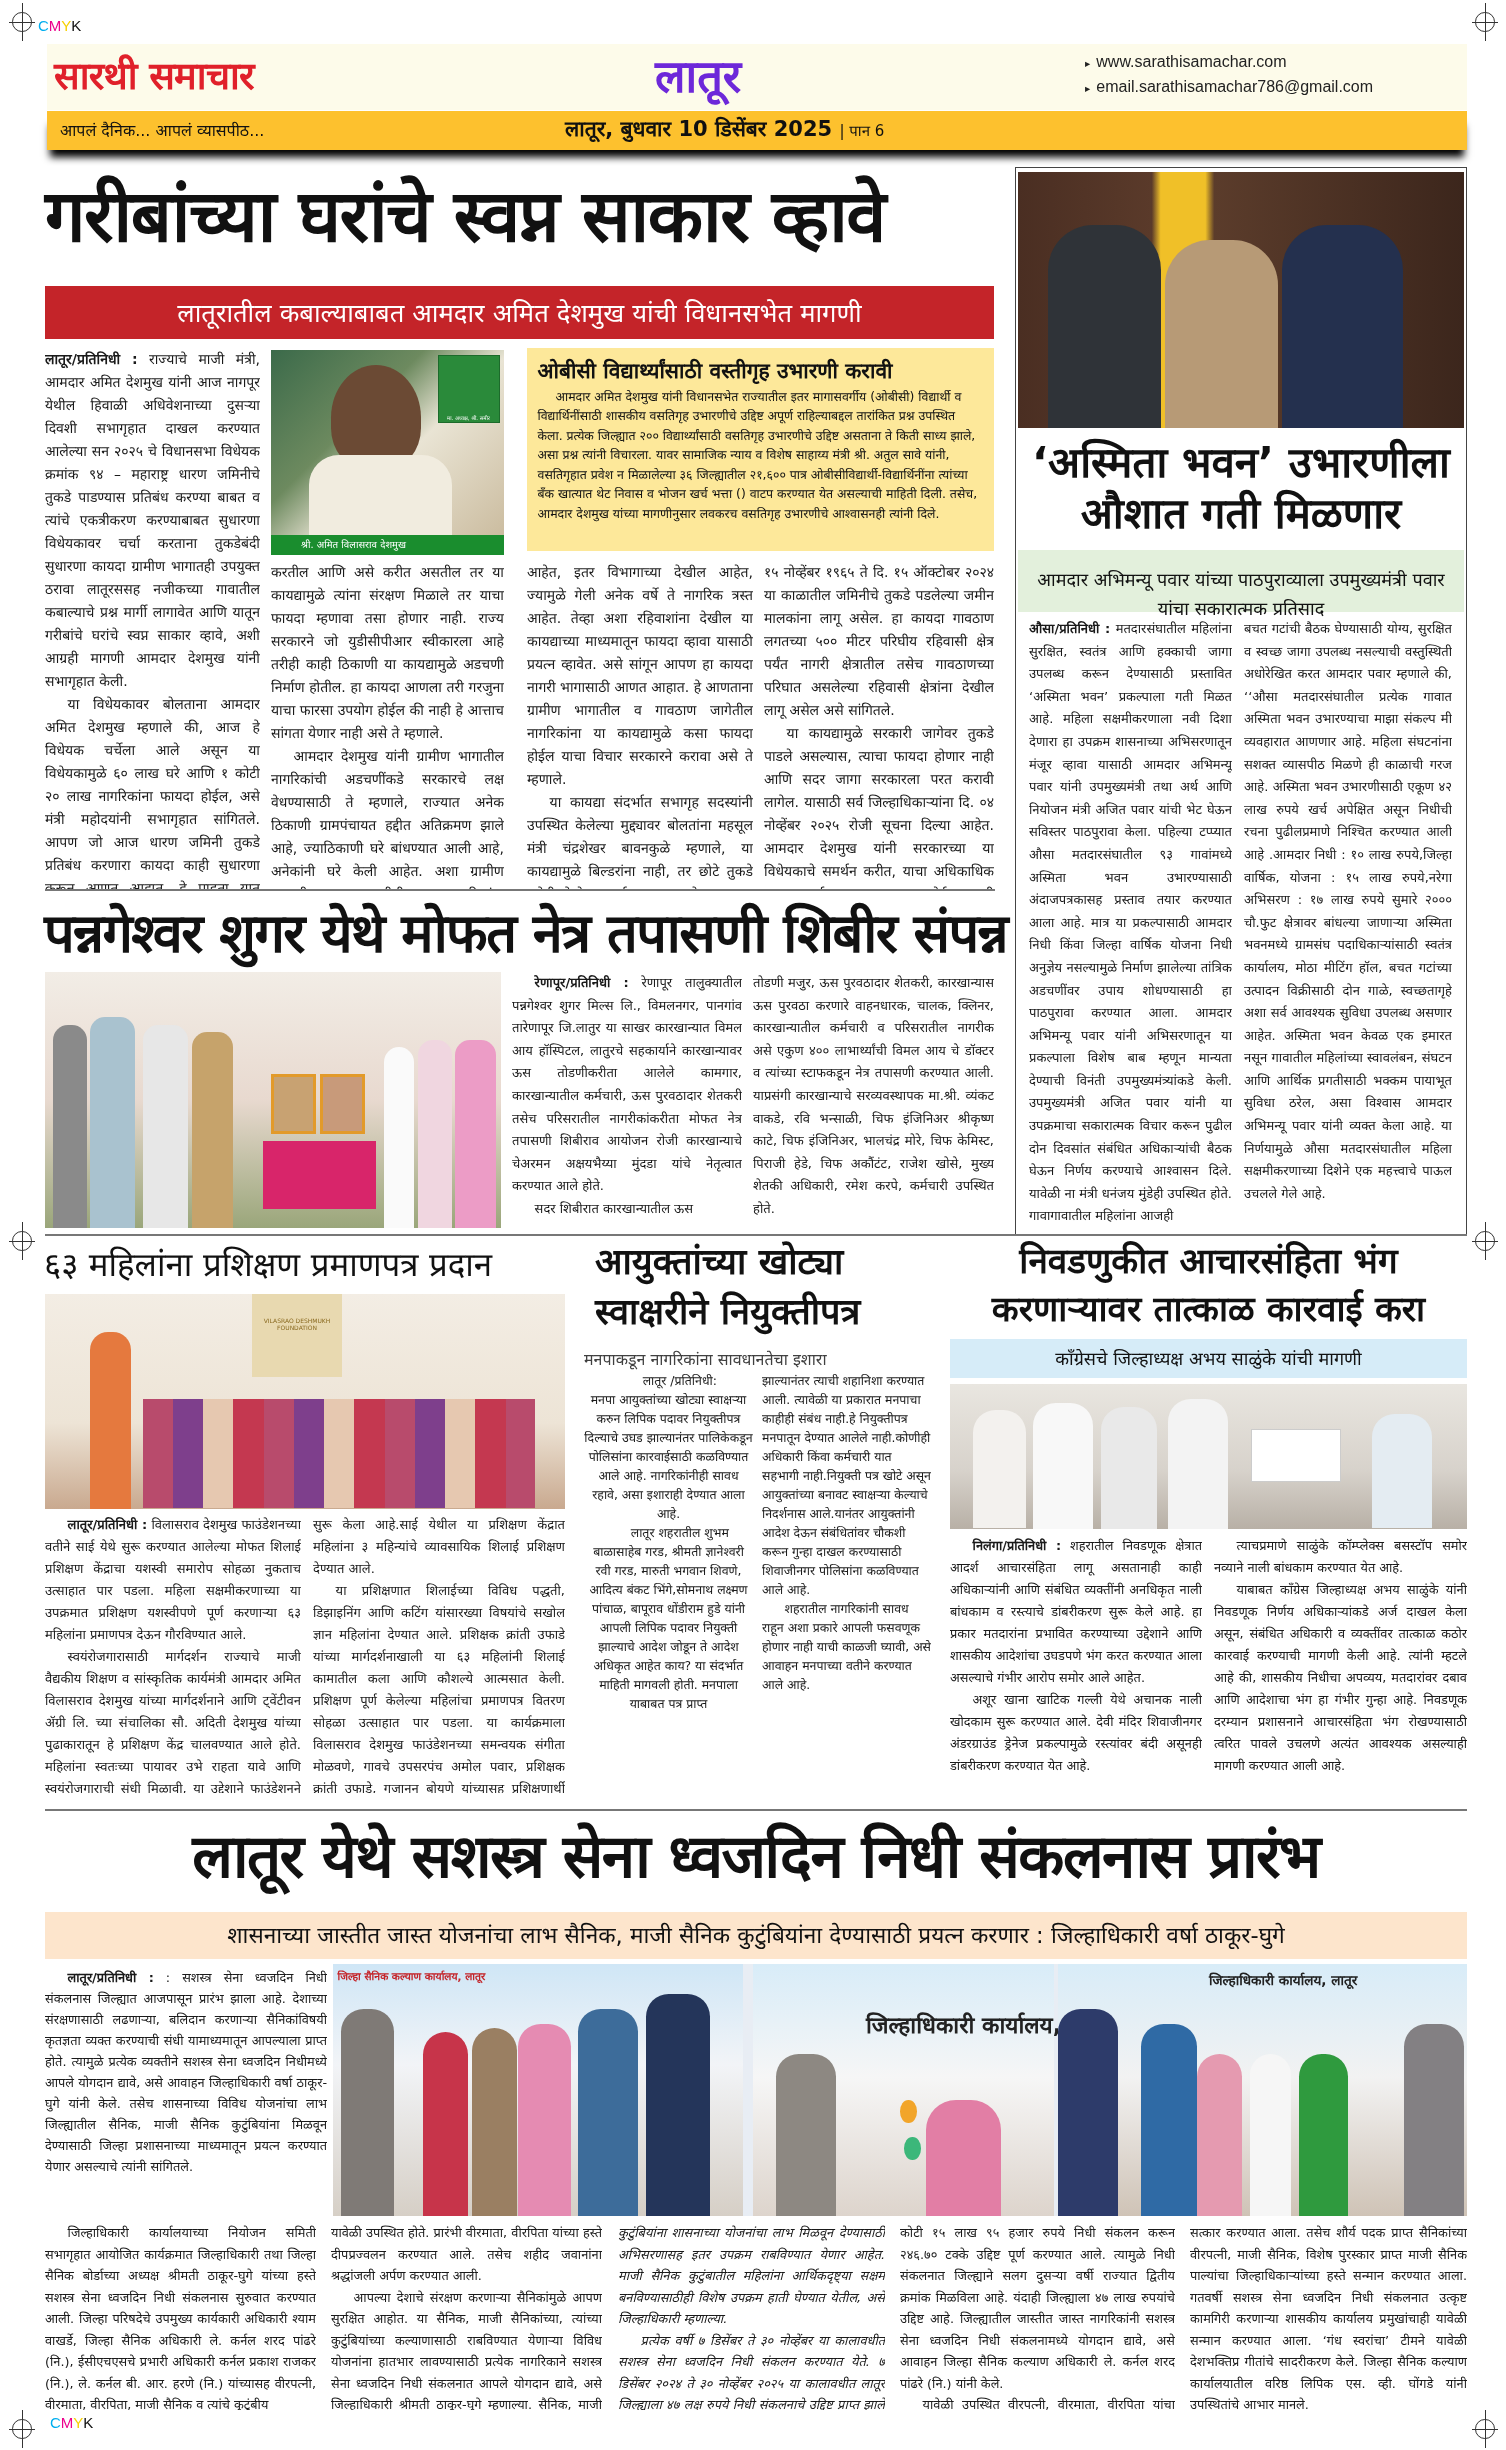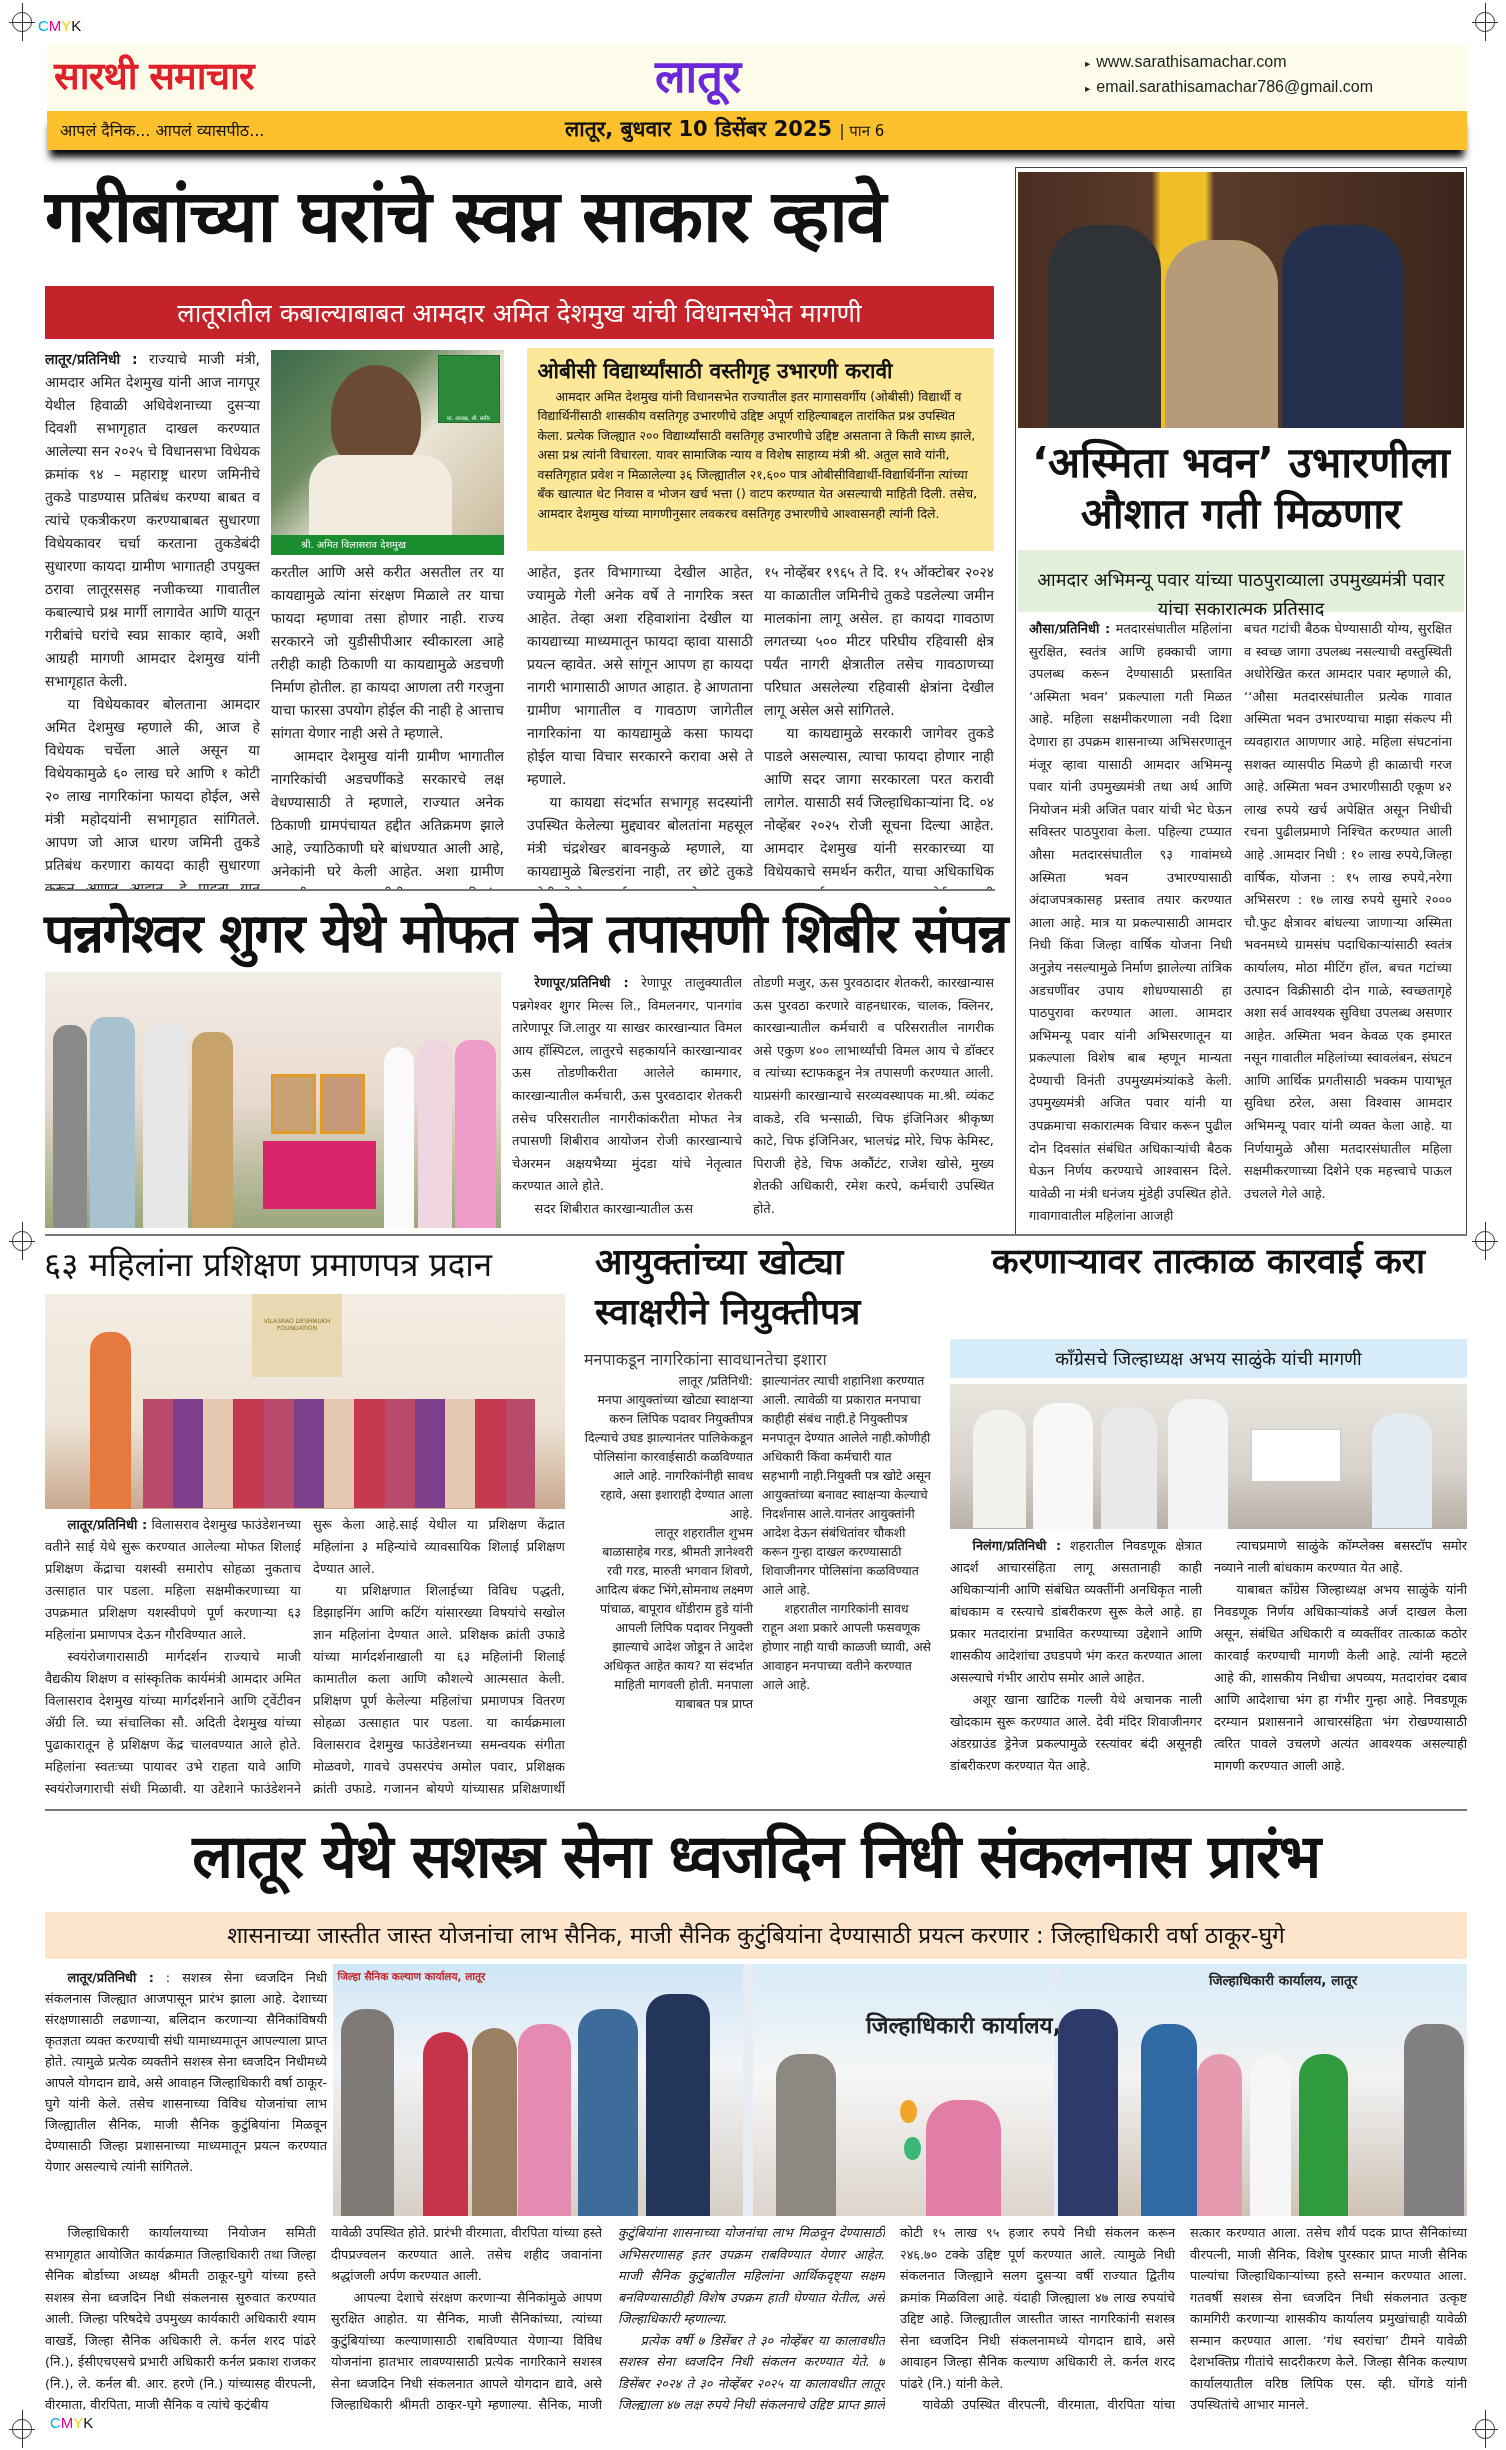"निवडणुकीत आचारसंहिता भंग" div { html: none -> <div>निवडणुकीत आचारसंहिता भंग</div> }
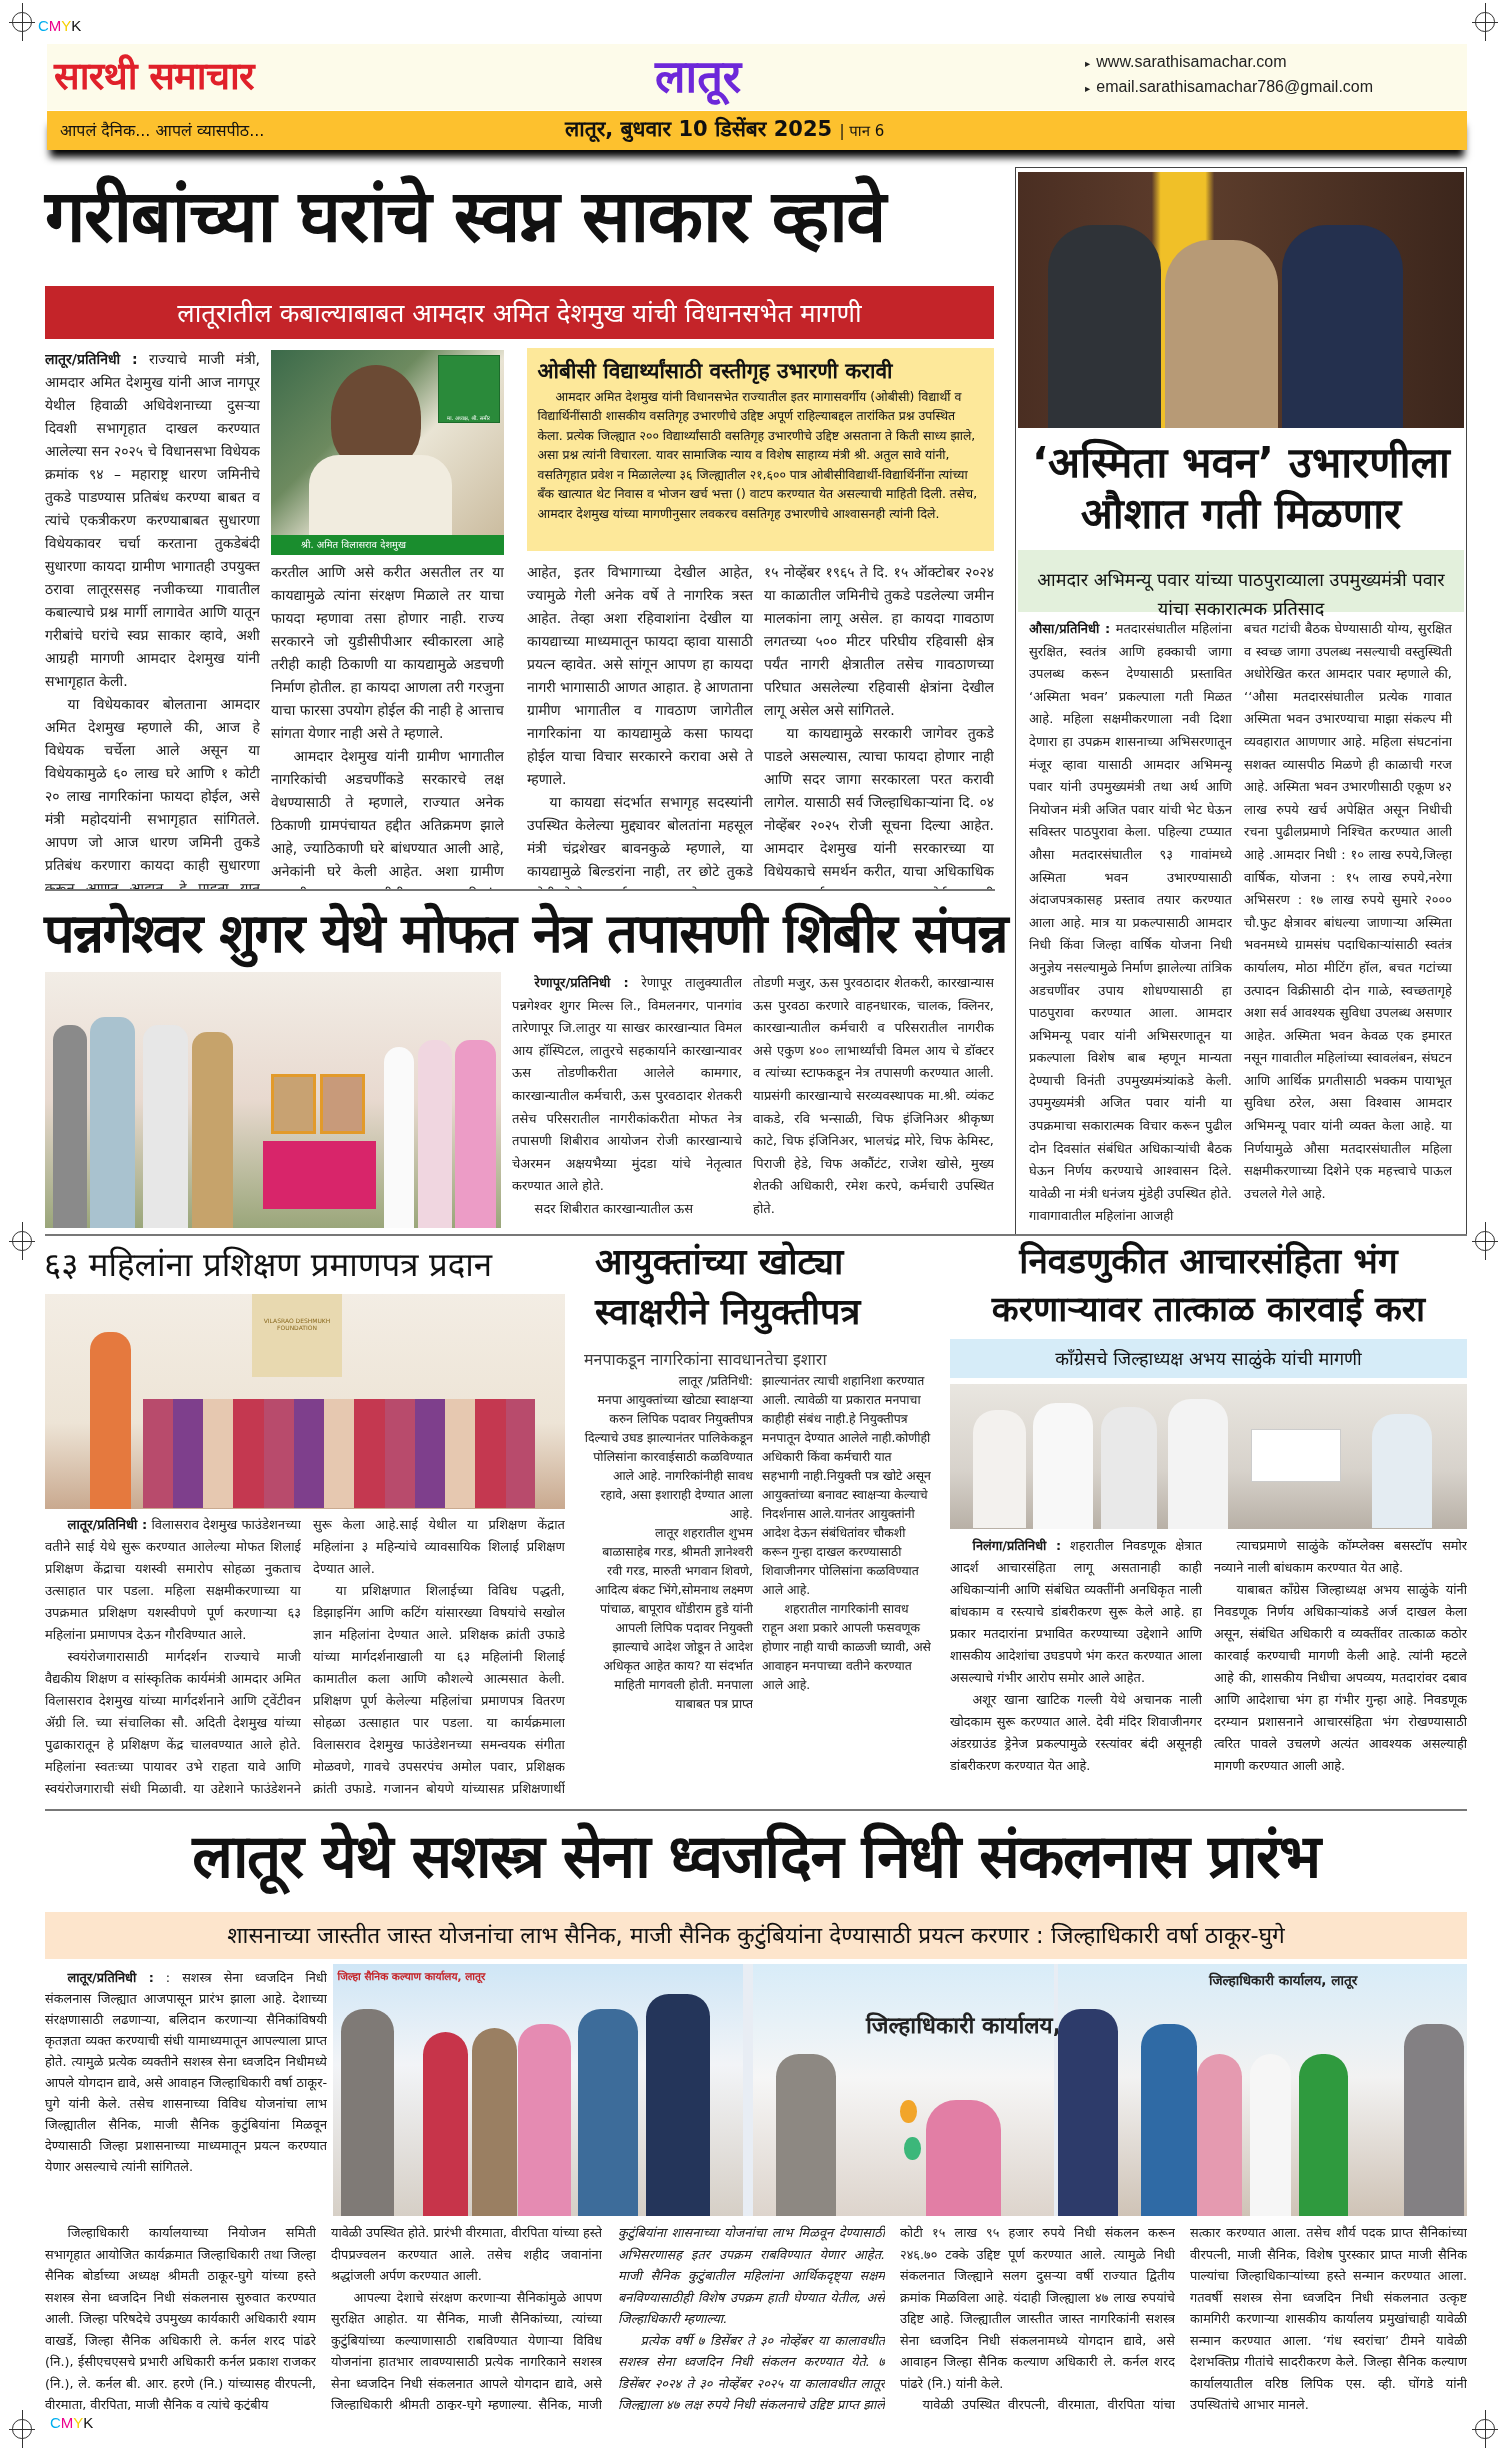"लातूर /प्रतिनिधी:" div.col { text-align: right -> center }
